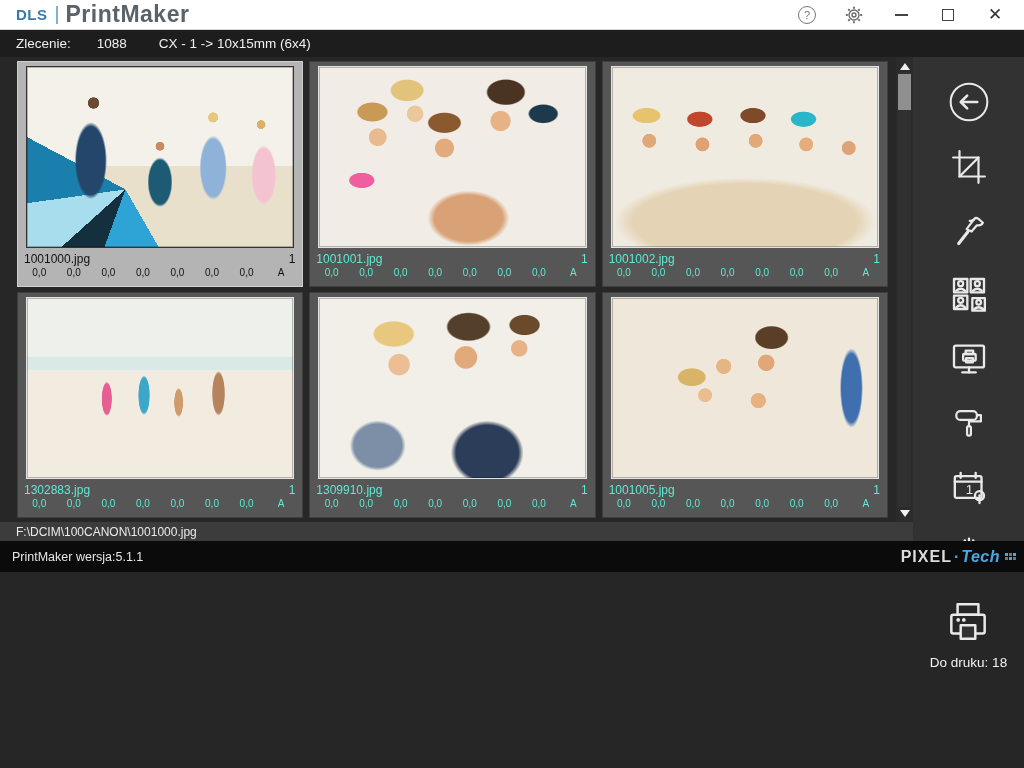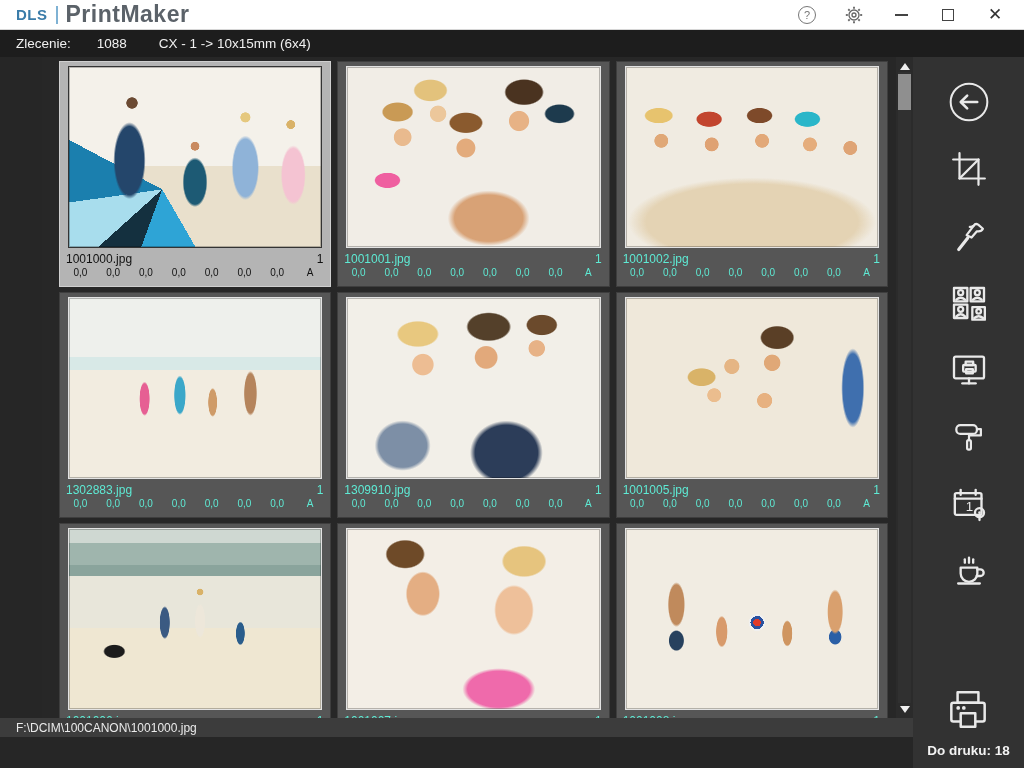"DLS" .app { height: 768px -> 572px }
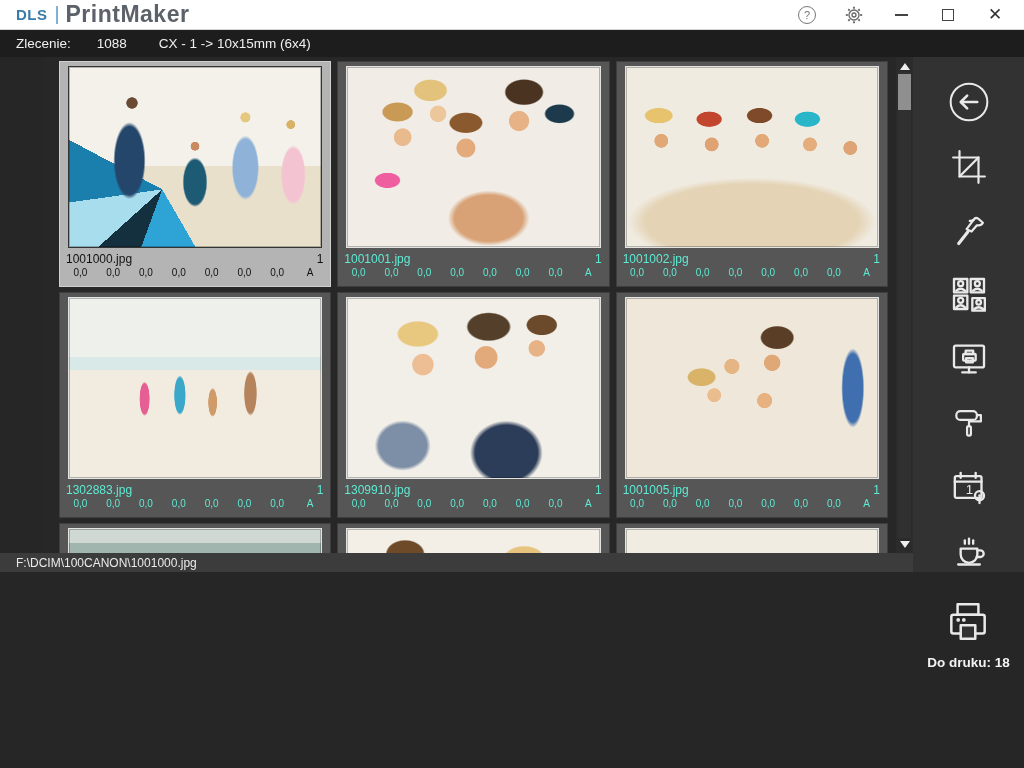"1001000.jpg" .gridrow { padding-left: 42px -> none }
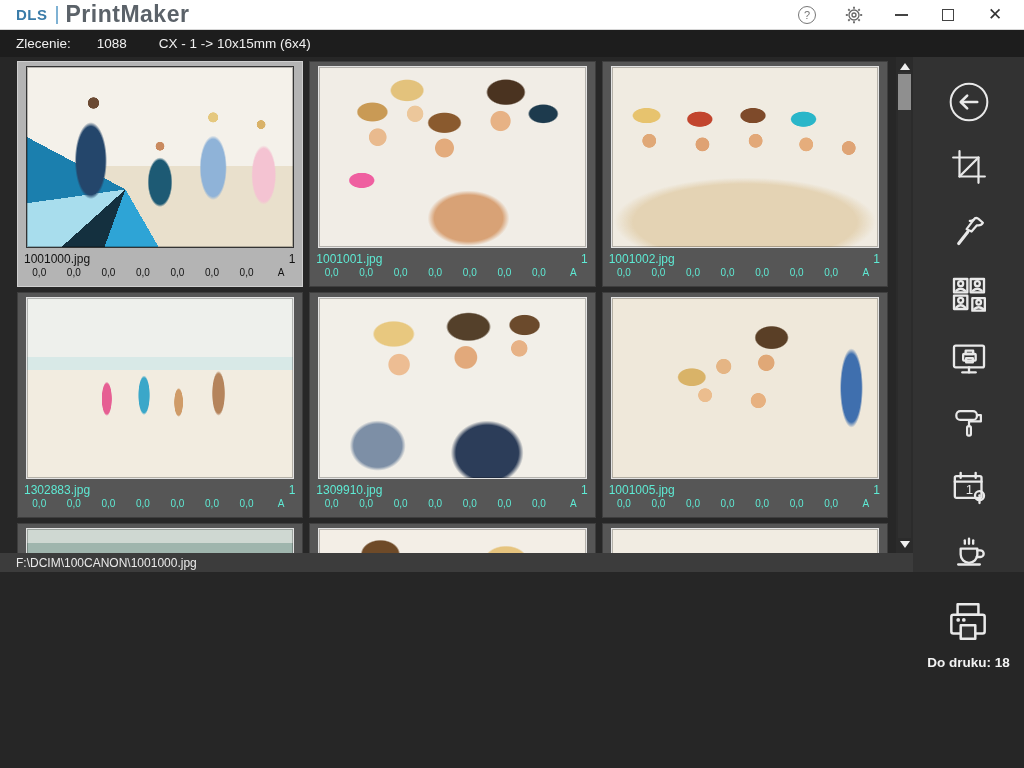"PrintMaker wersja:5.1.1" div.statusbar { html: none -> <div> <span>PrintMaker wersja:5.1.1</span> <span> <span>PIXEL</span> <span>·</span> <span>Tech</span> <span> <span></span> <span></span> <span></span> <span></span> <span></span> <span></span> </span> </span> </div> }
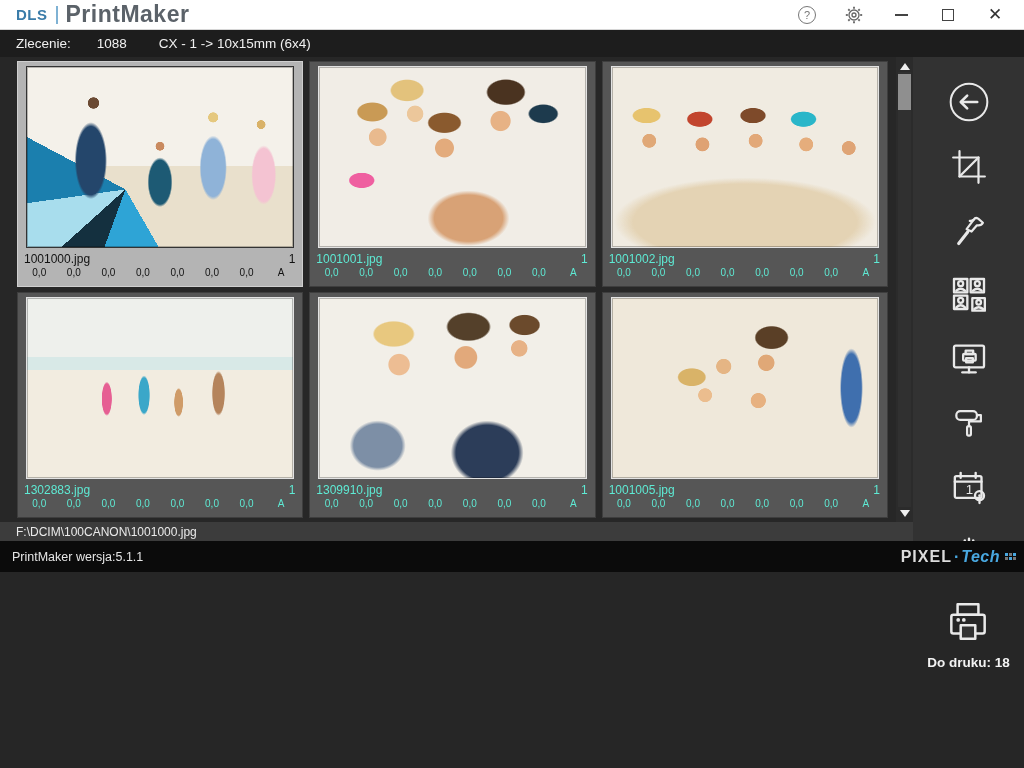"Do druku: 18" .printgroup { font-weight: bold -> none }
